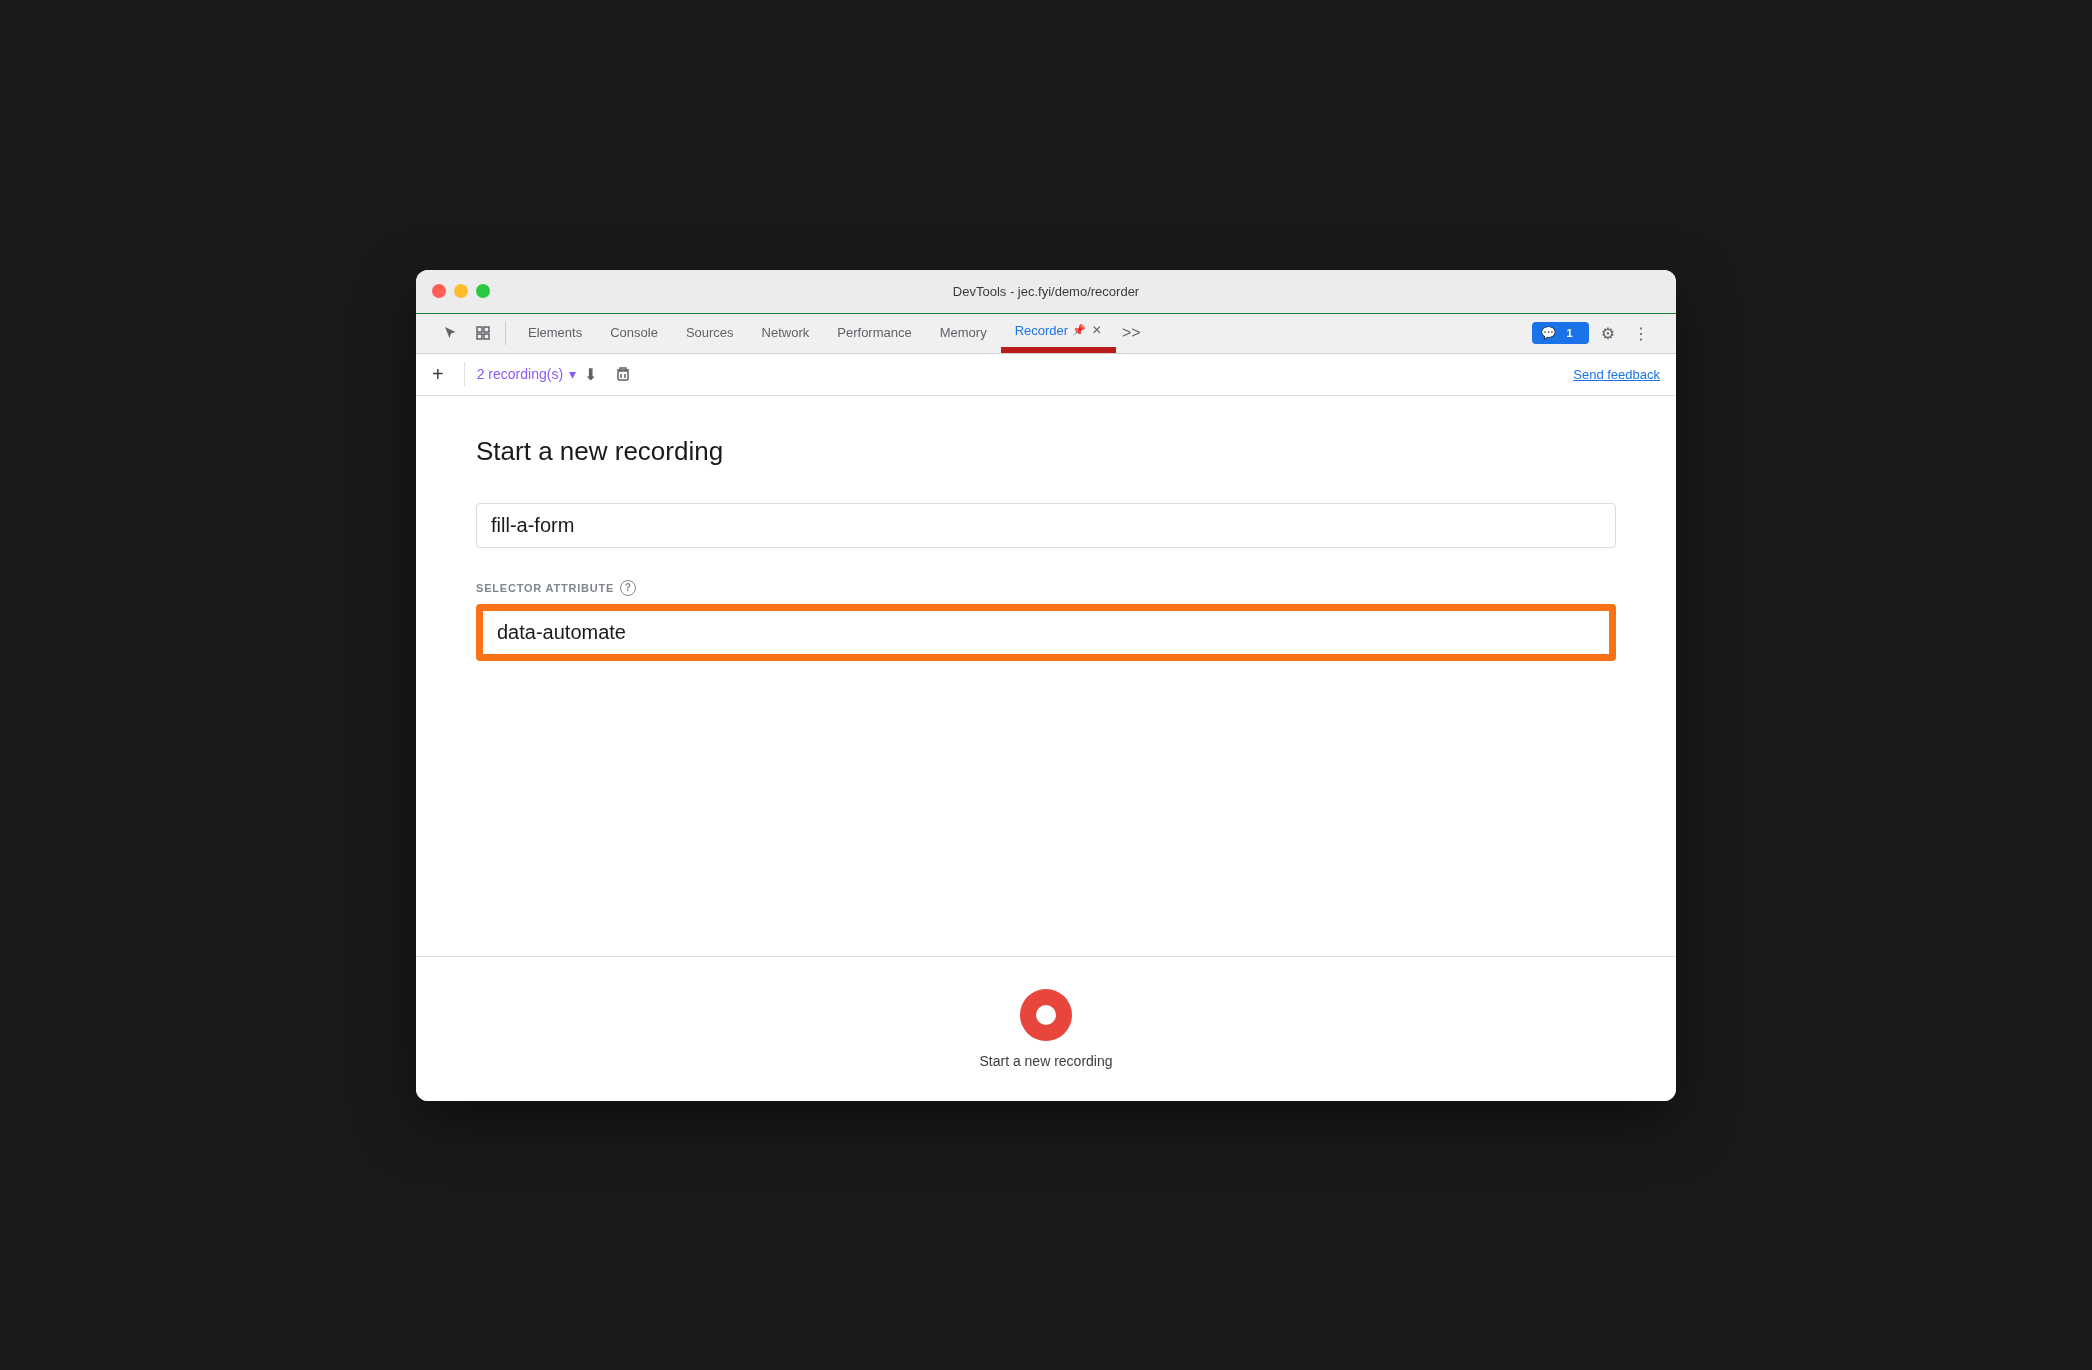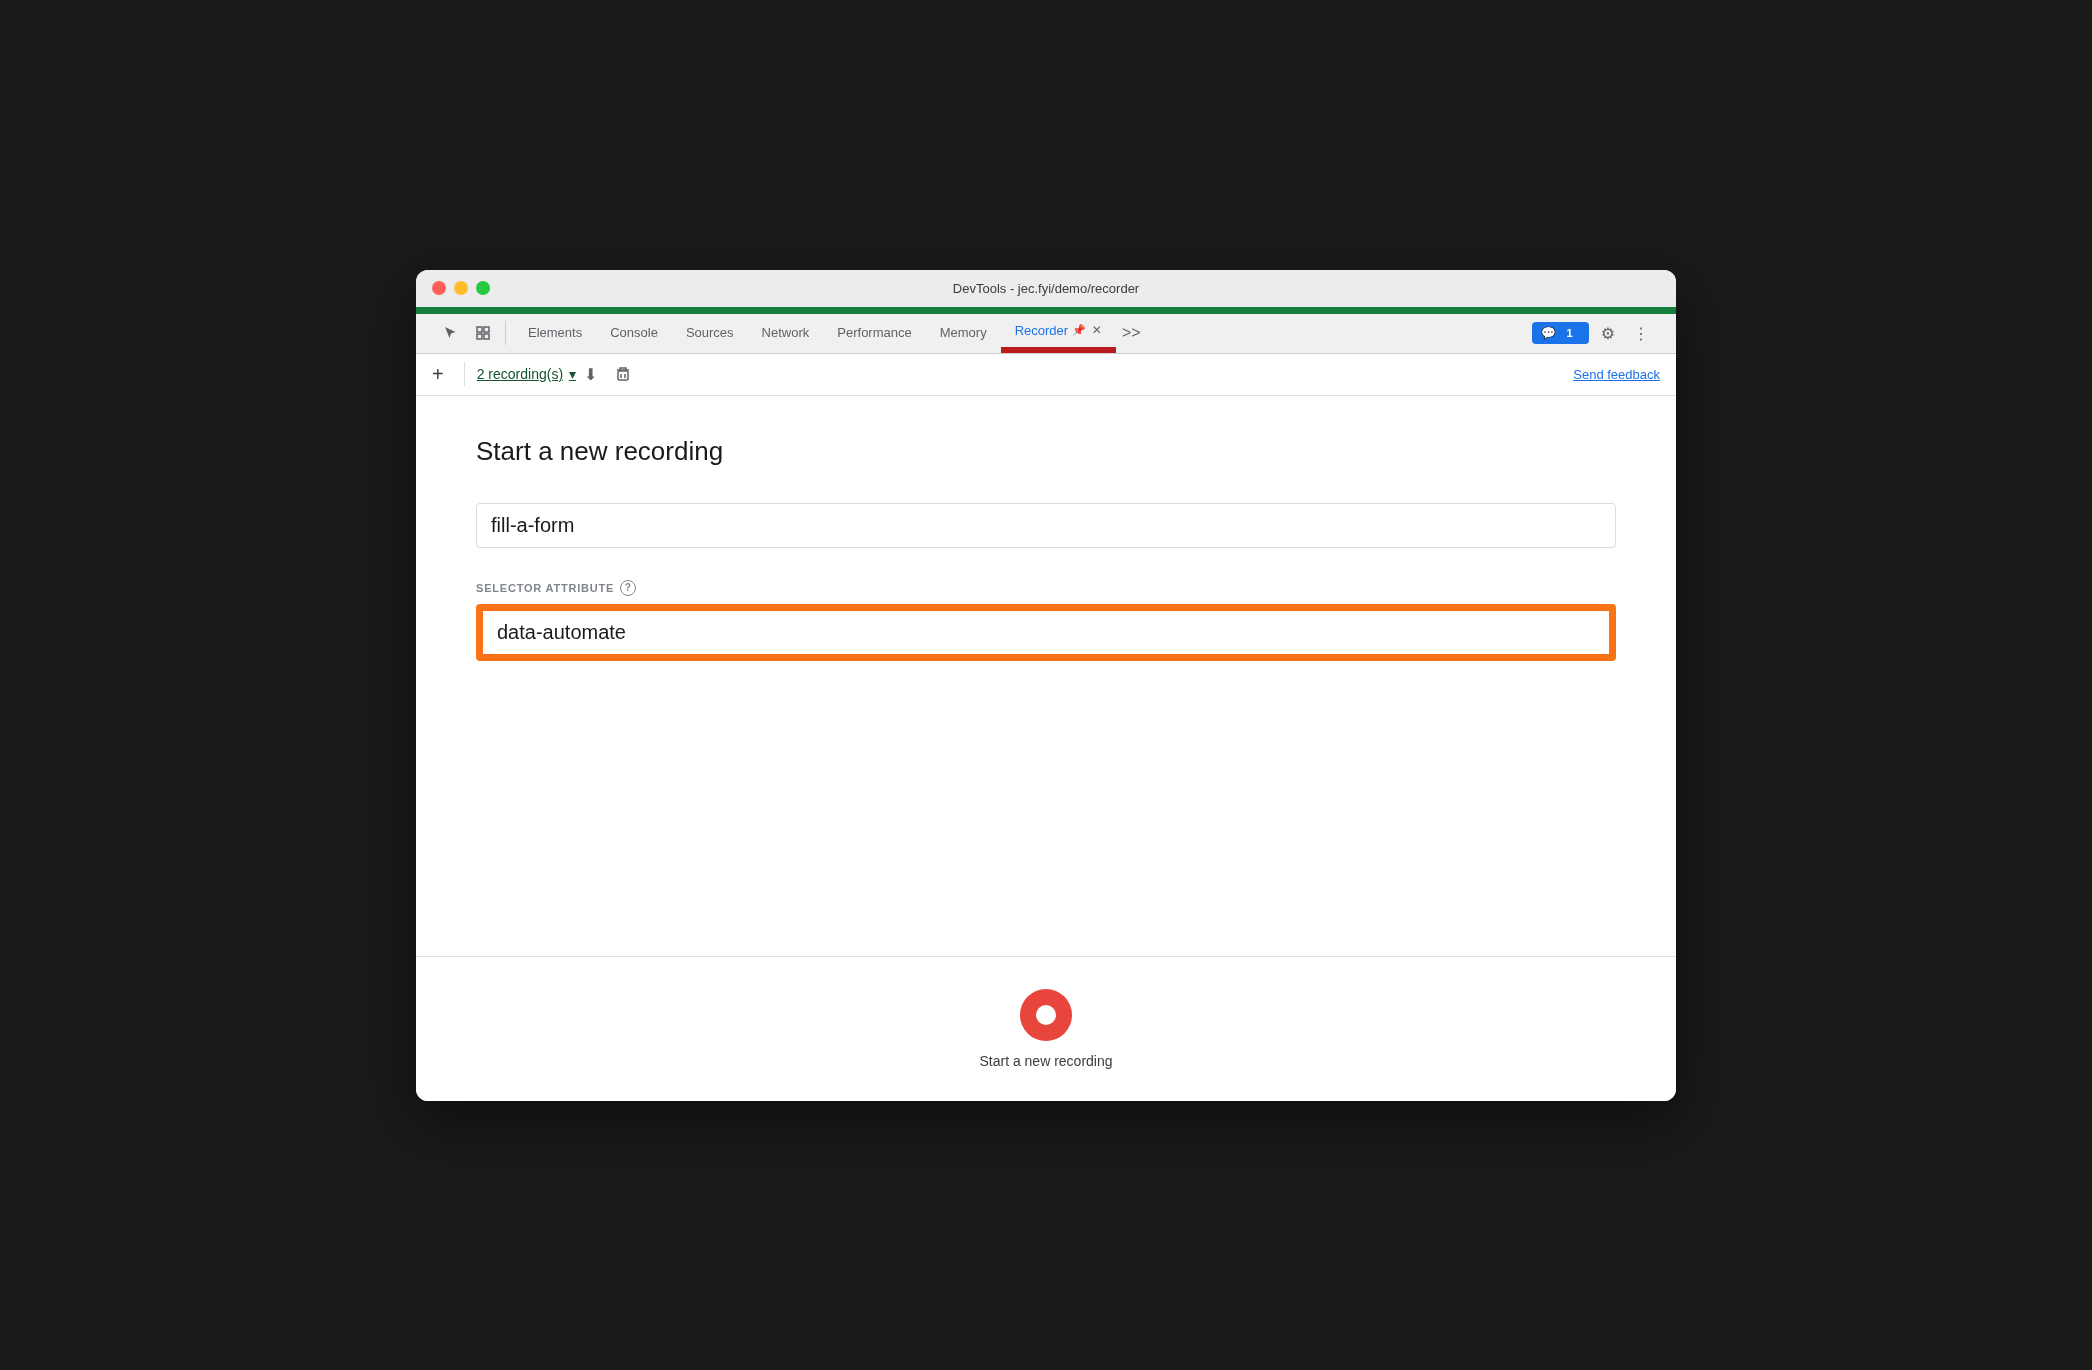"DevTools - jec.fyi/demo/recorder" .titlebar { border-bottom: 7px solid #15803d -> 1px solid #15803d }
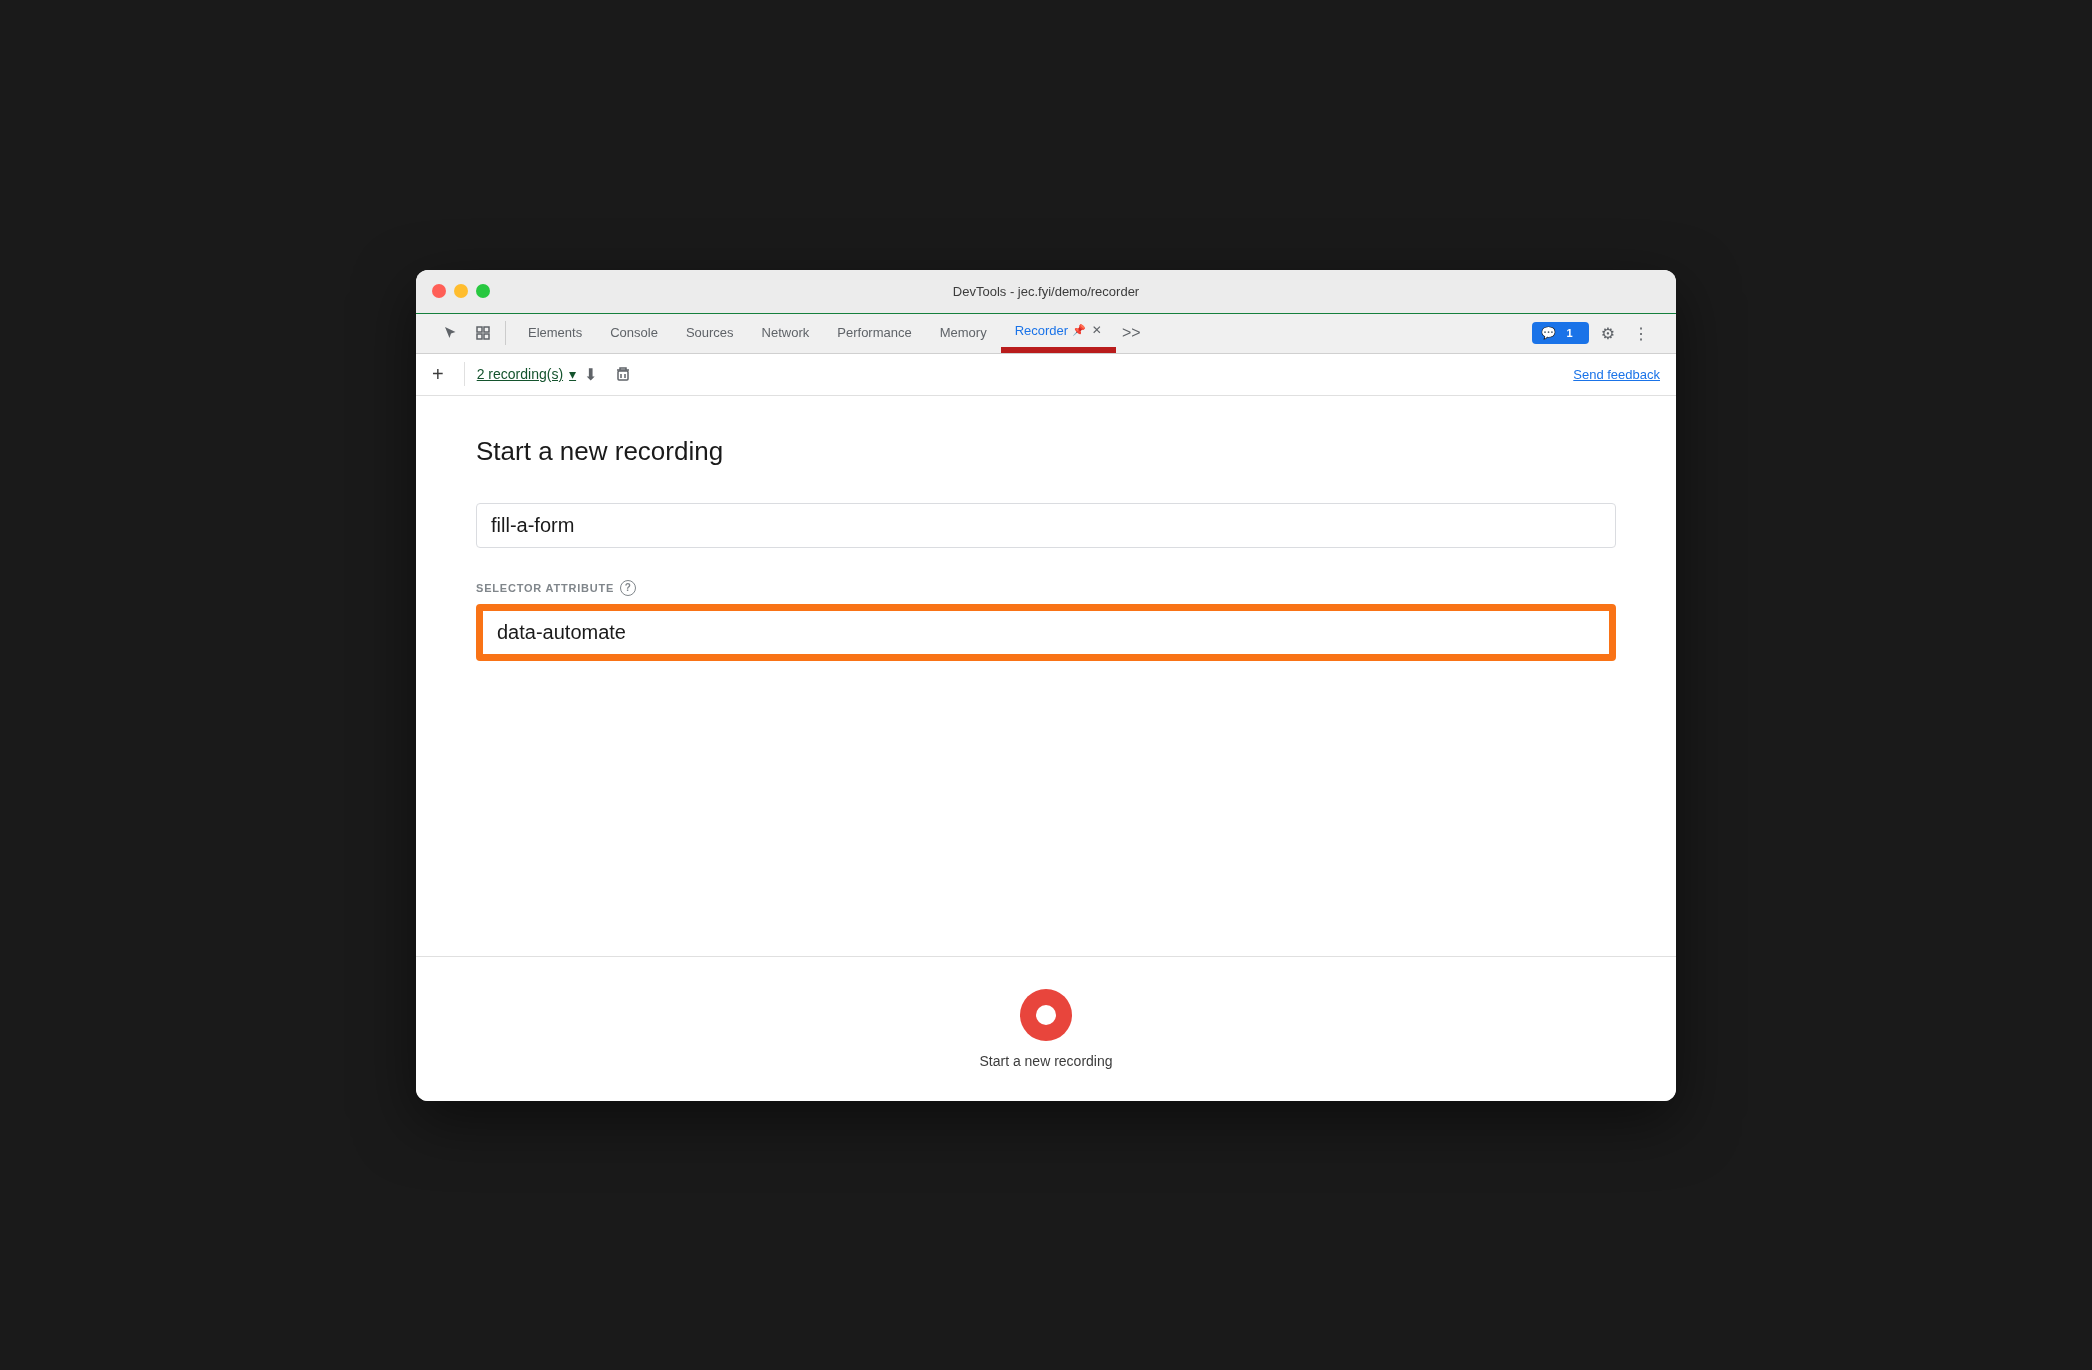"2 recording(s)" .recording-selector { color: #14532d -> #8b5cf6; text-decoration: underline -> none }
